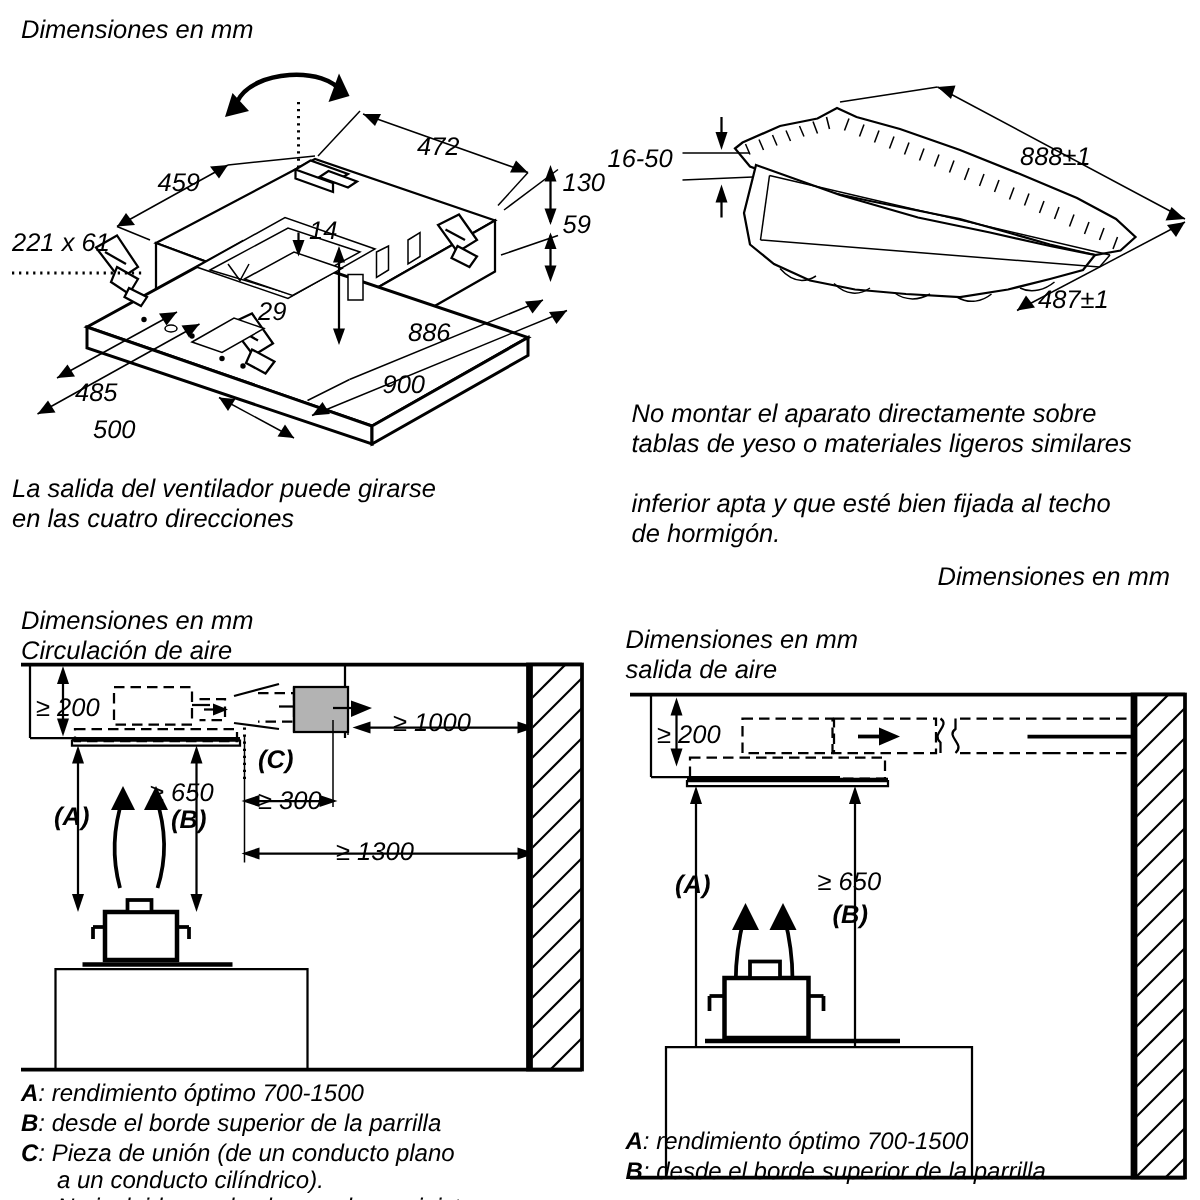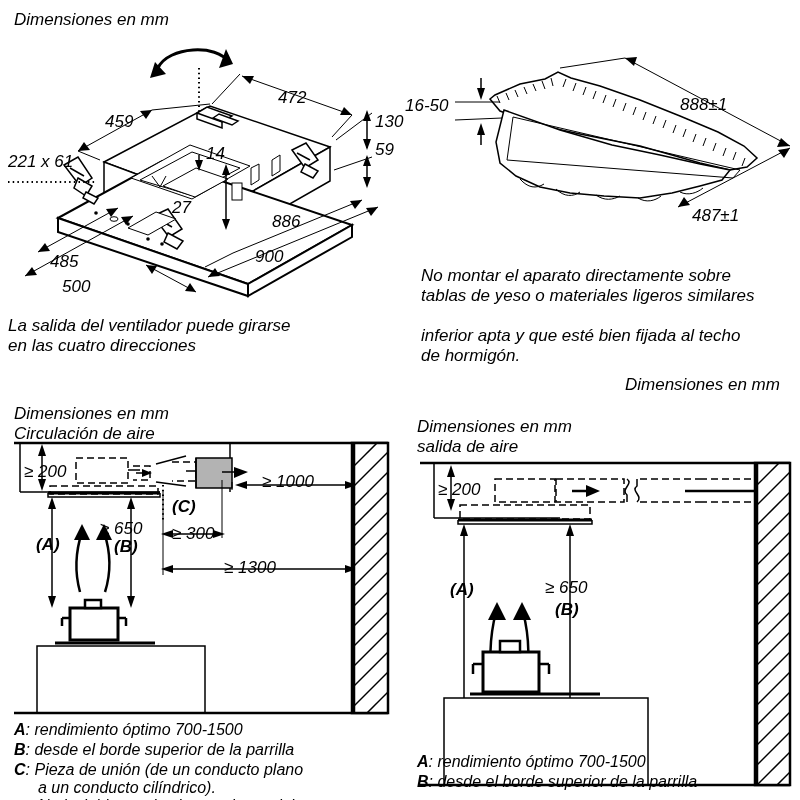"27" div.txt { text: 27 -> 29 }
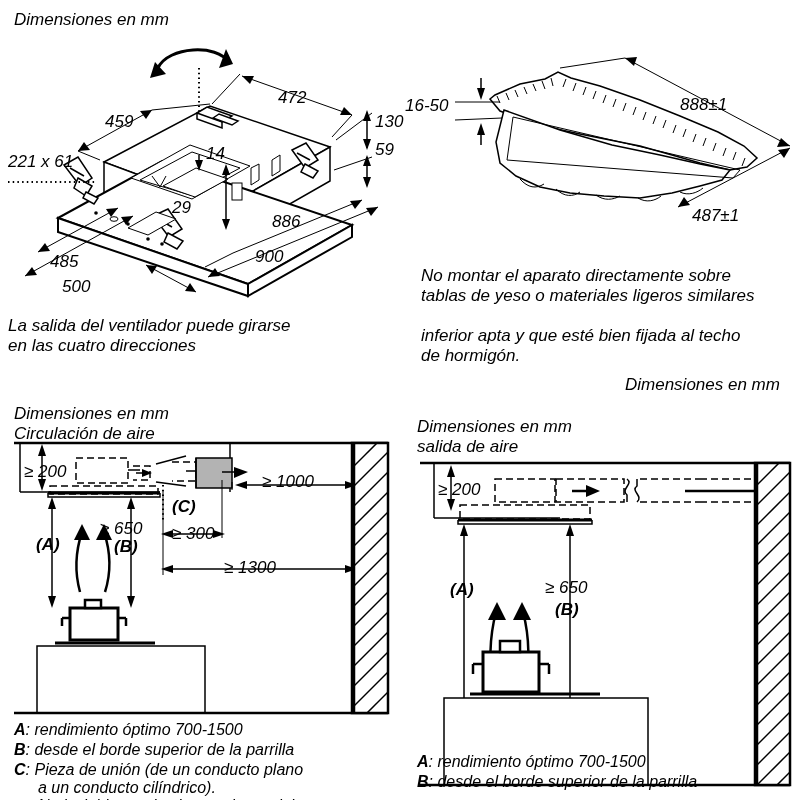"487±1" div.txt { margin-top: 16px -> none }
